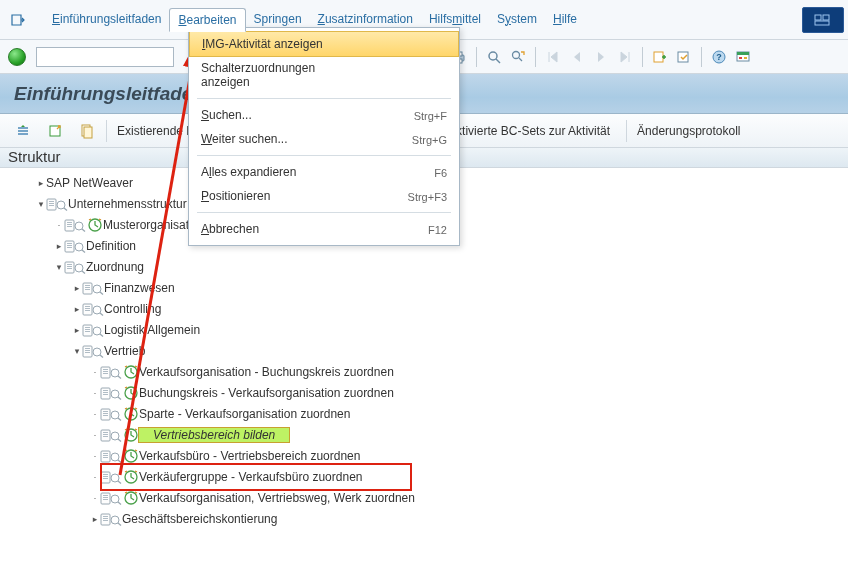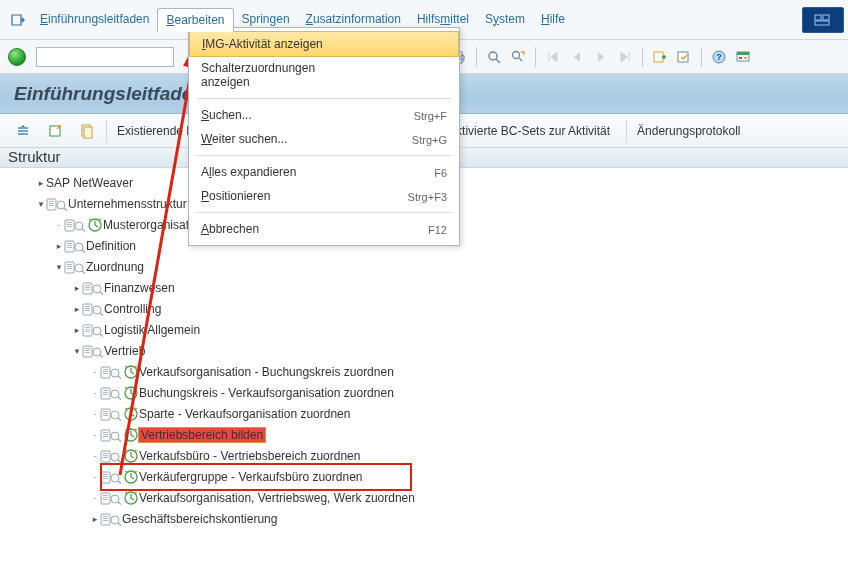"Einführungsleitfaden" .menubar { gap: 4px -> 16px }
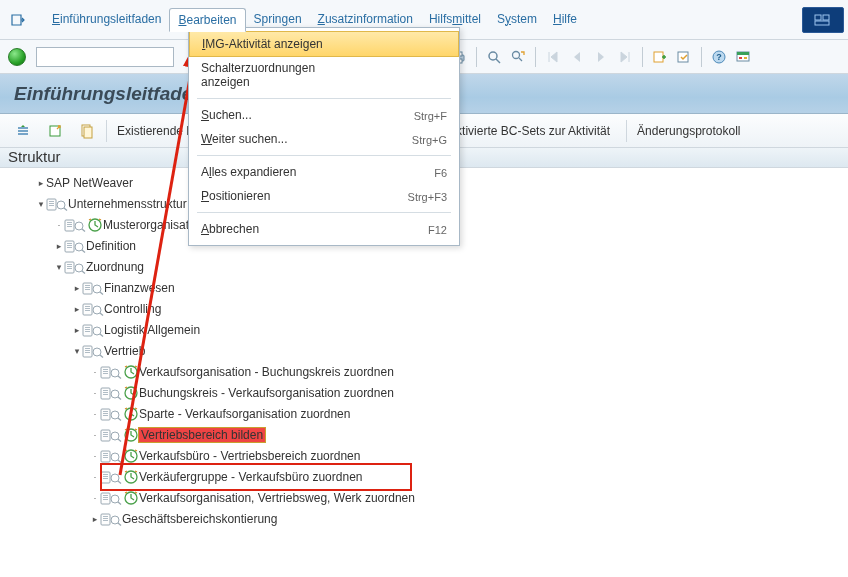"Vertriebsbereich bilden" .node.highlight .lbl { background: #ef4444 -> #bef264; font-style: none -> italic; padding: 0 2px -> 0 14px }
